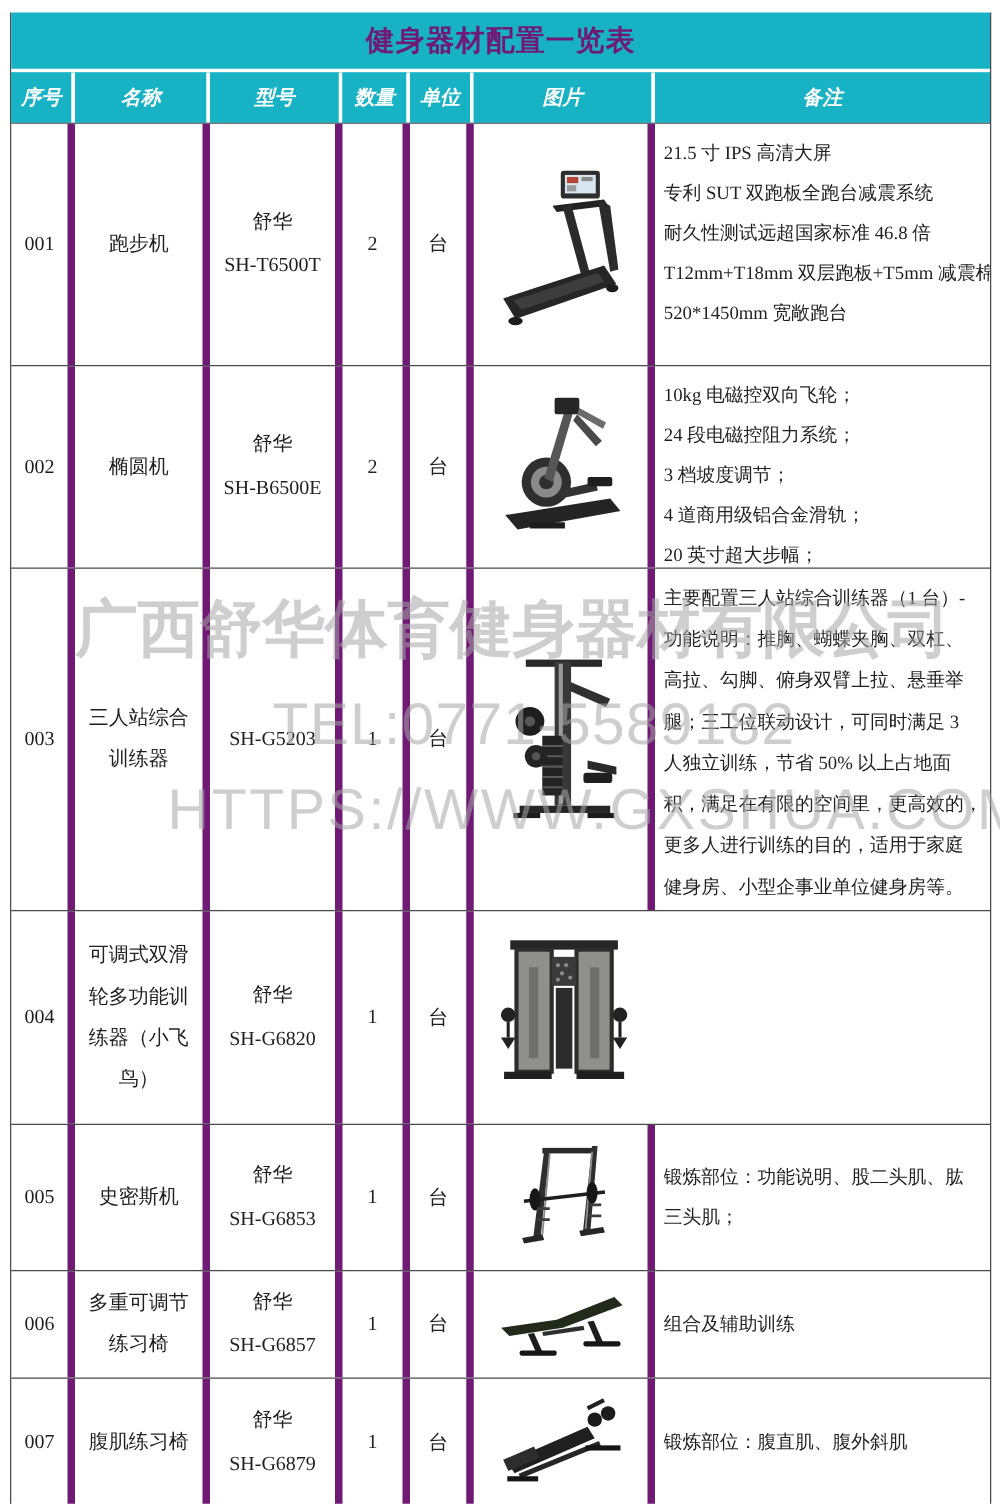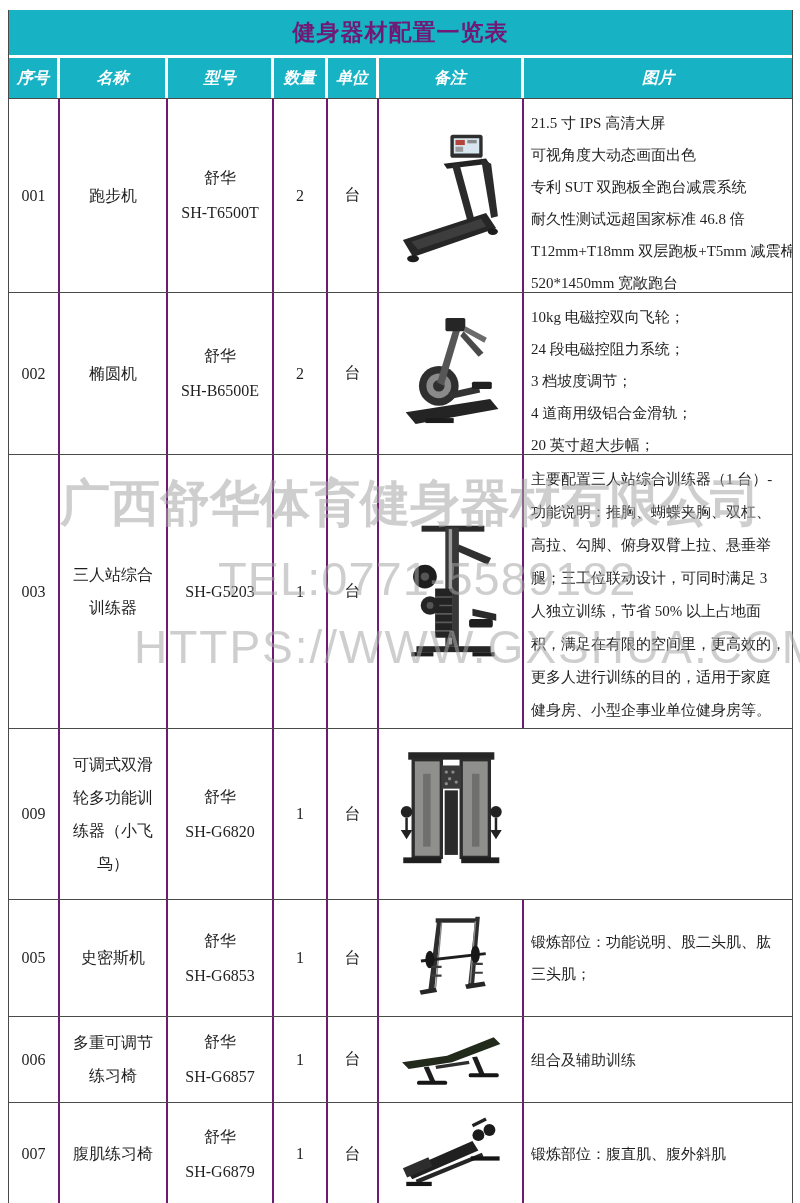"备注" div.head-cell { order: before "图片" -> after "图片" }
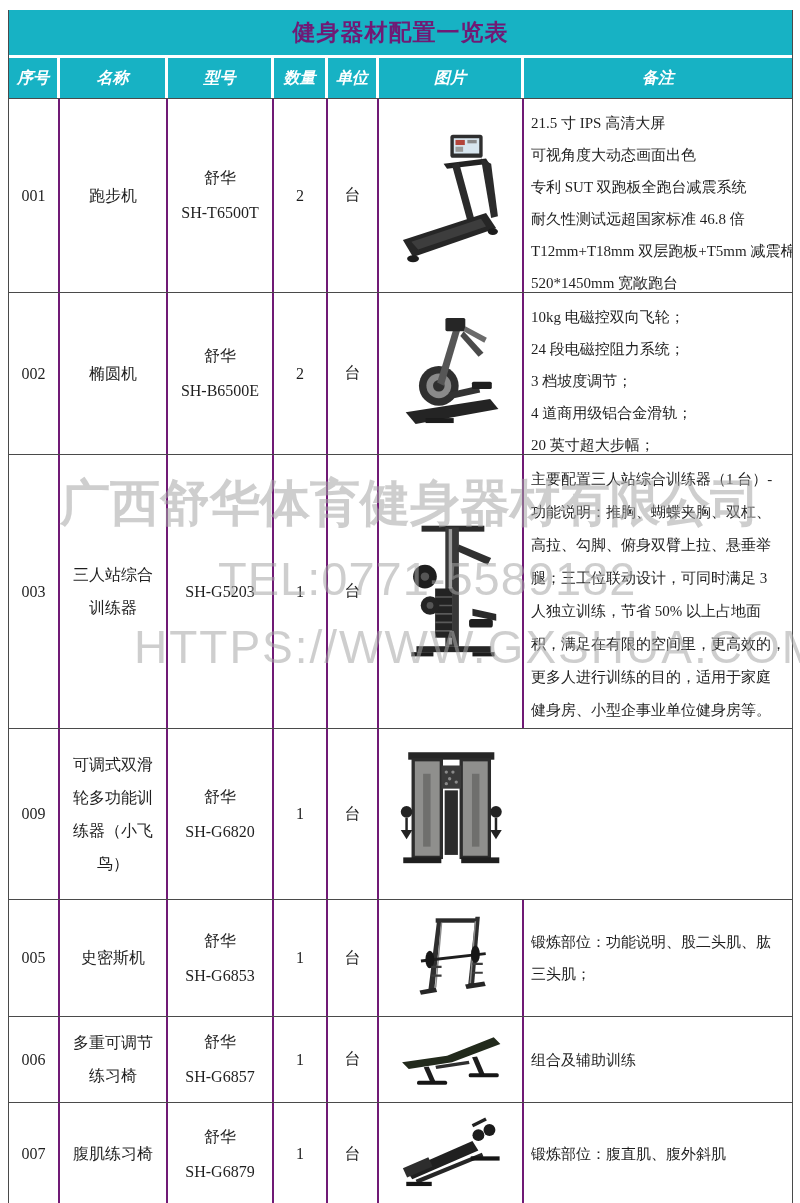"可视角度大动态画面出色" div.remark-line { html: <div>可视角度大动态画面出色</div> -> none }
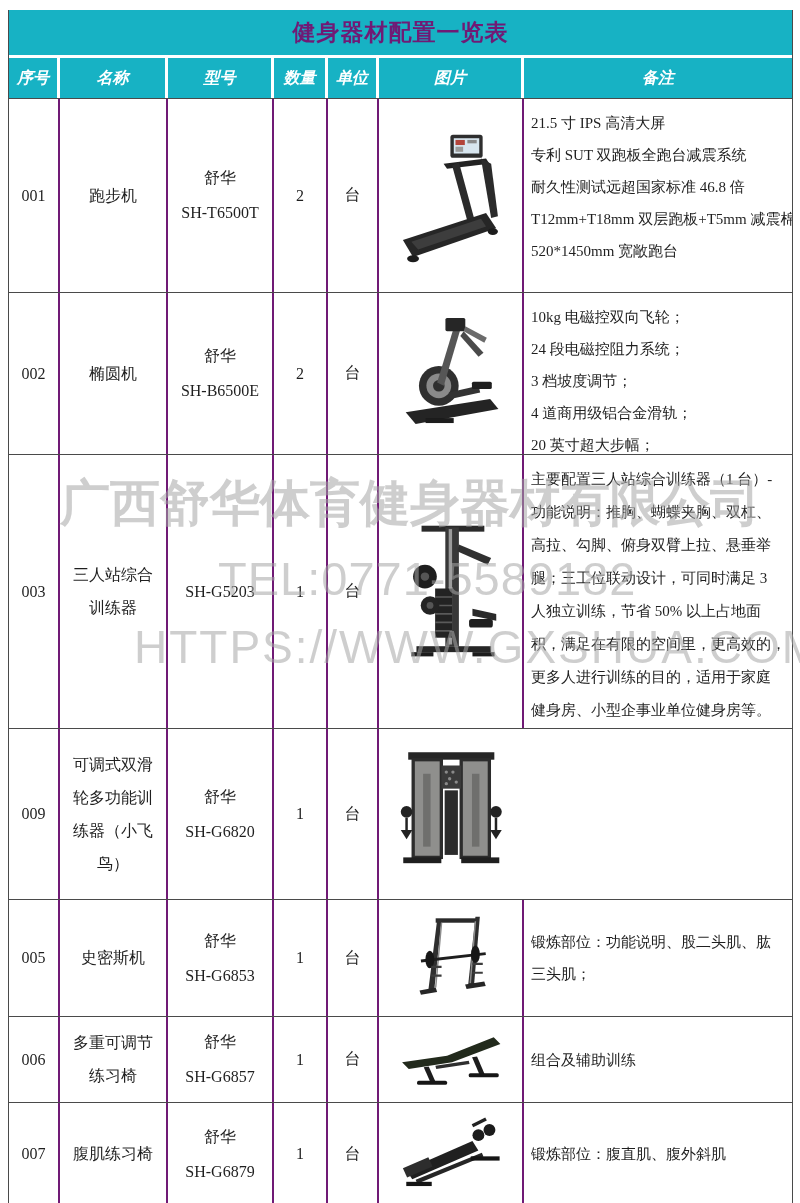"舒华" .cell { border-right: 2px solid #701a75 -> 6px solid #701a75 }
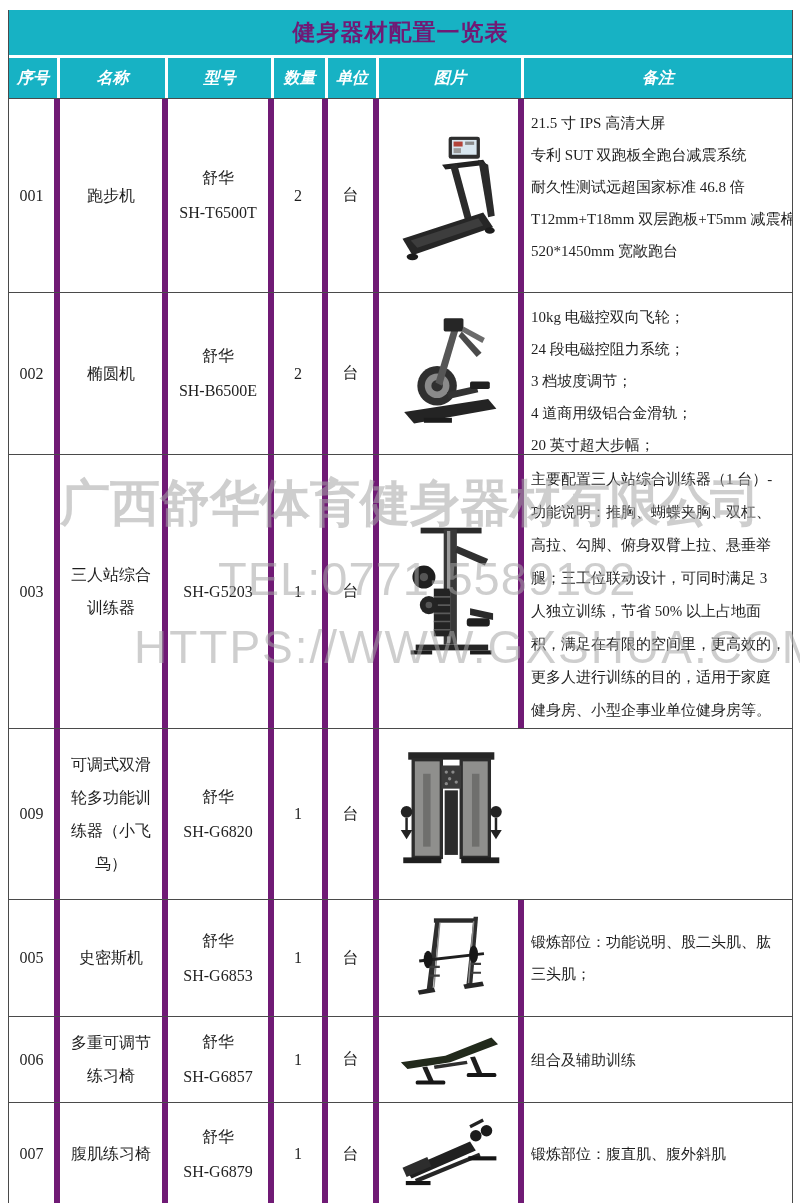"009" div.cell { text: 009 -> 004 }
